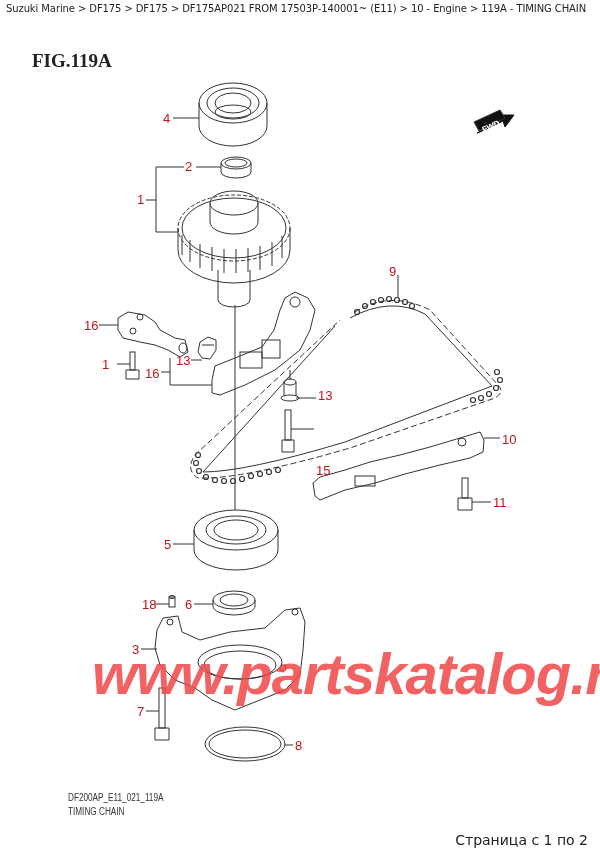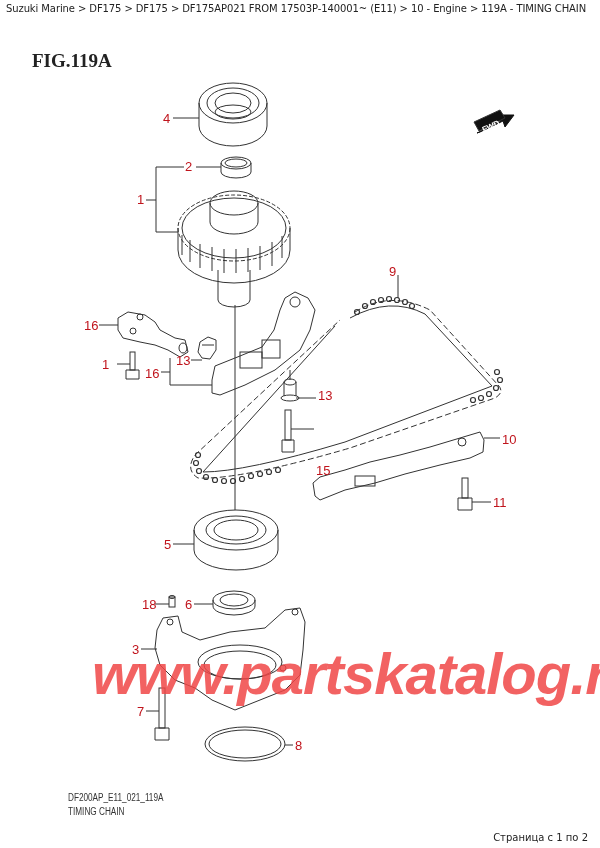"Страница с 1 по 2" .page-indicator { font-size: 10px -> 14px }
